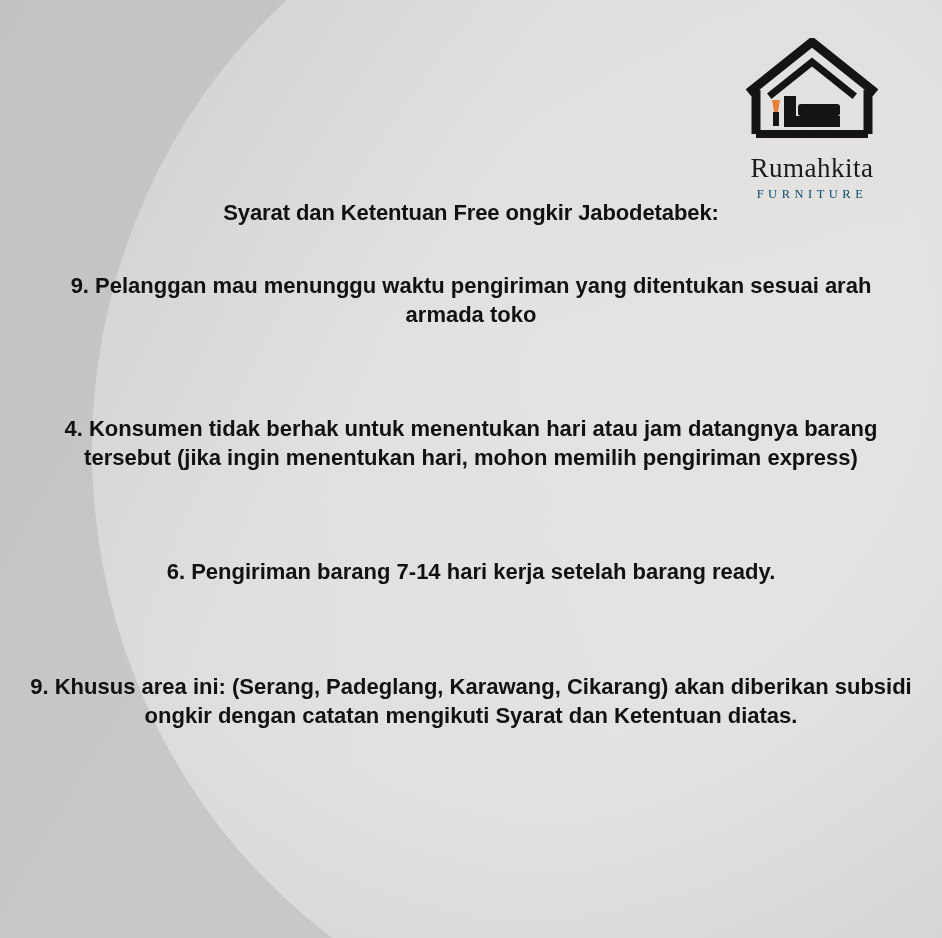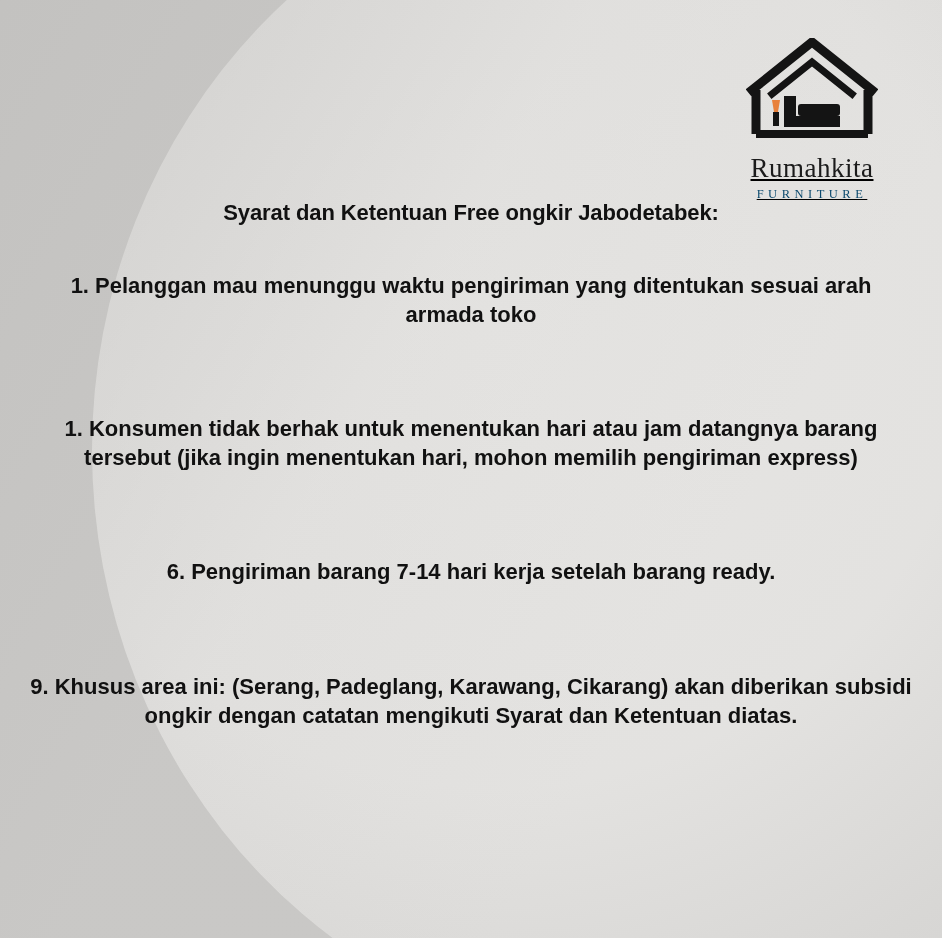"Rumahkita" .logo { text-decoration: underline -> none }
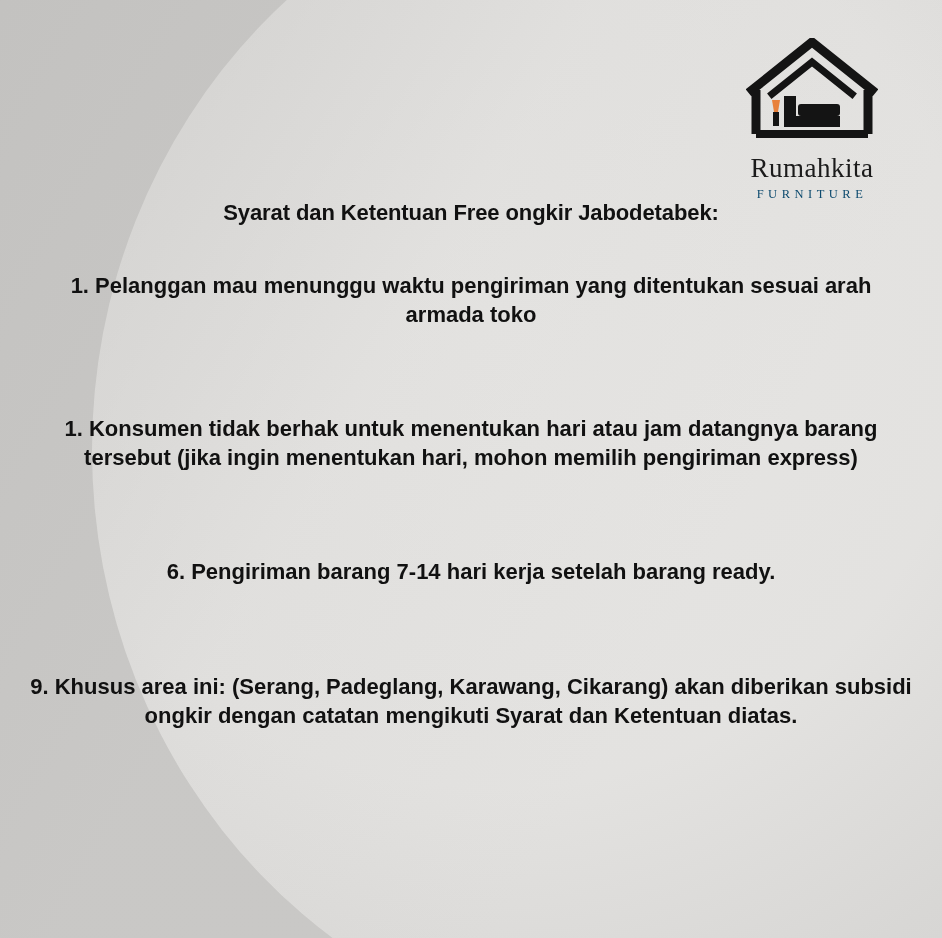"1. Pelanggan mau menunggu waktu" div.clause { text: 1 -> 9 }
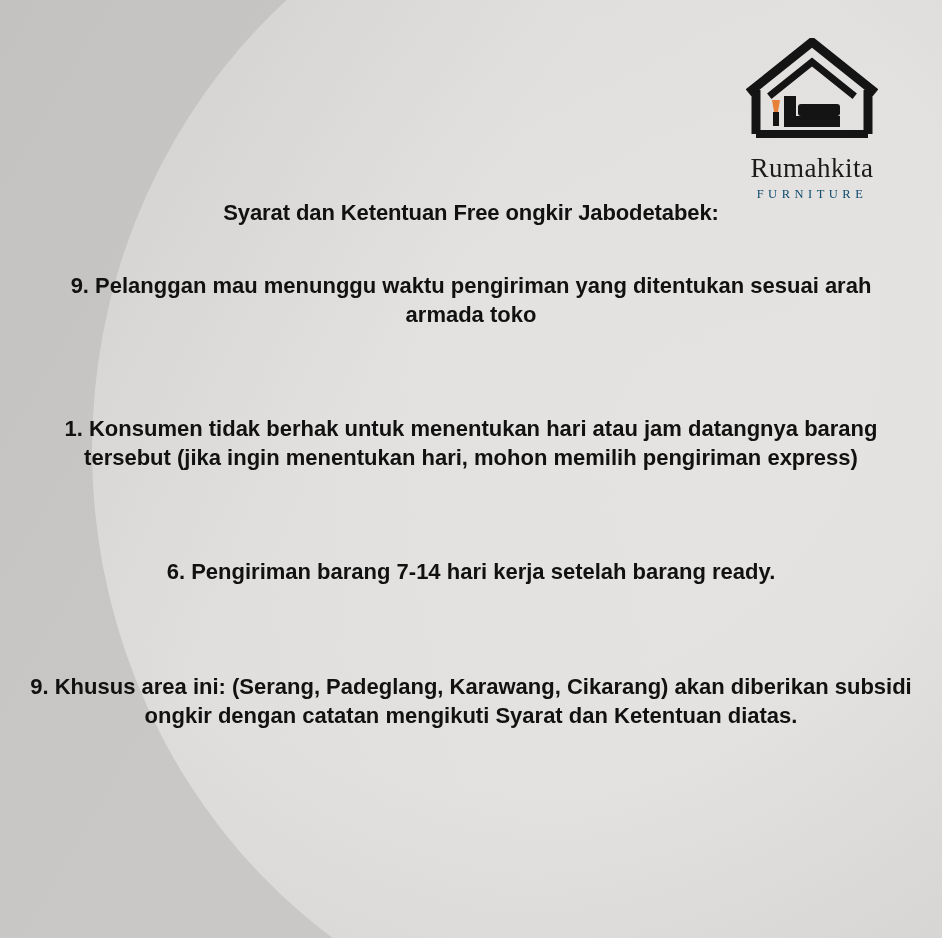"1. Konsumen tidak berhak untuk" div.clause { text: 1 -> 4 }
